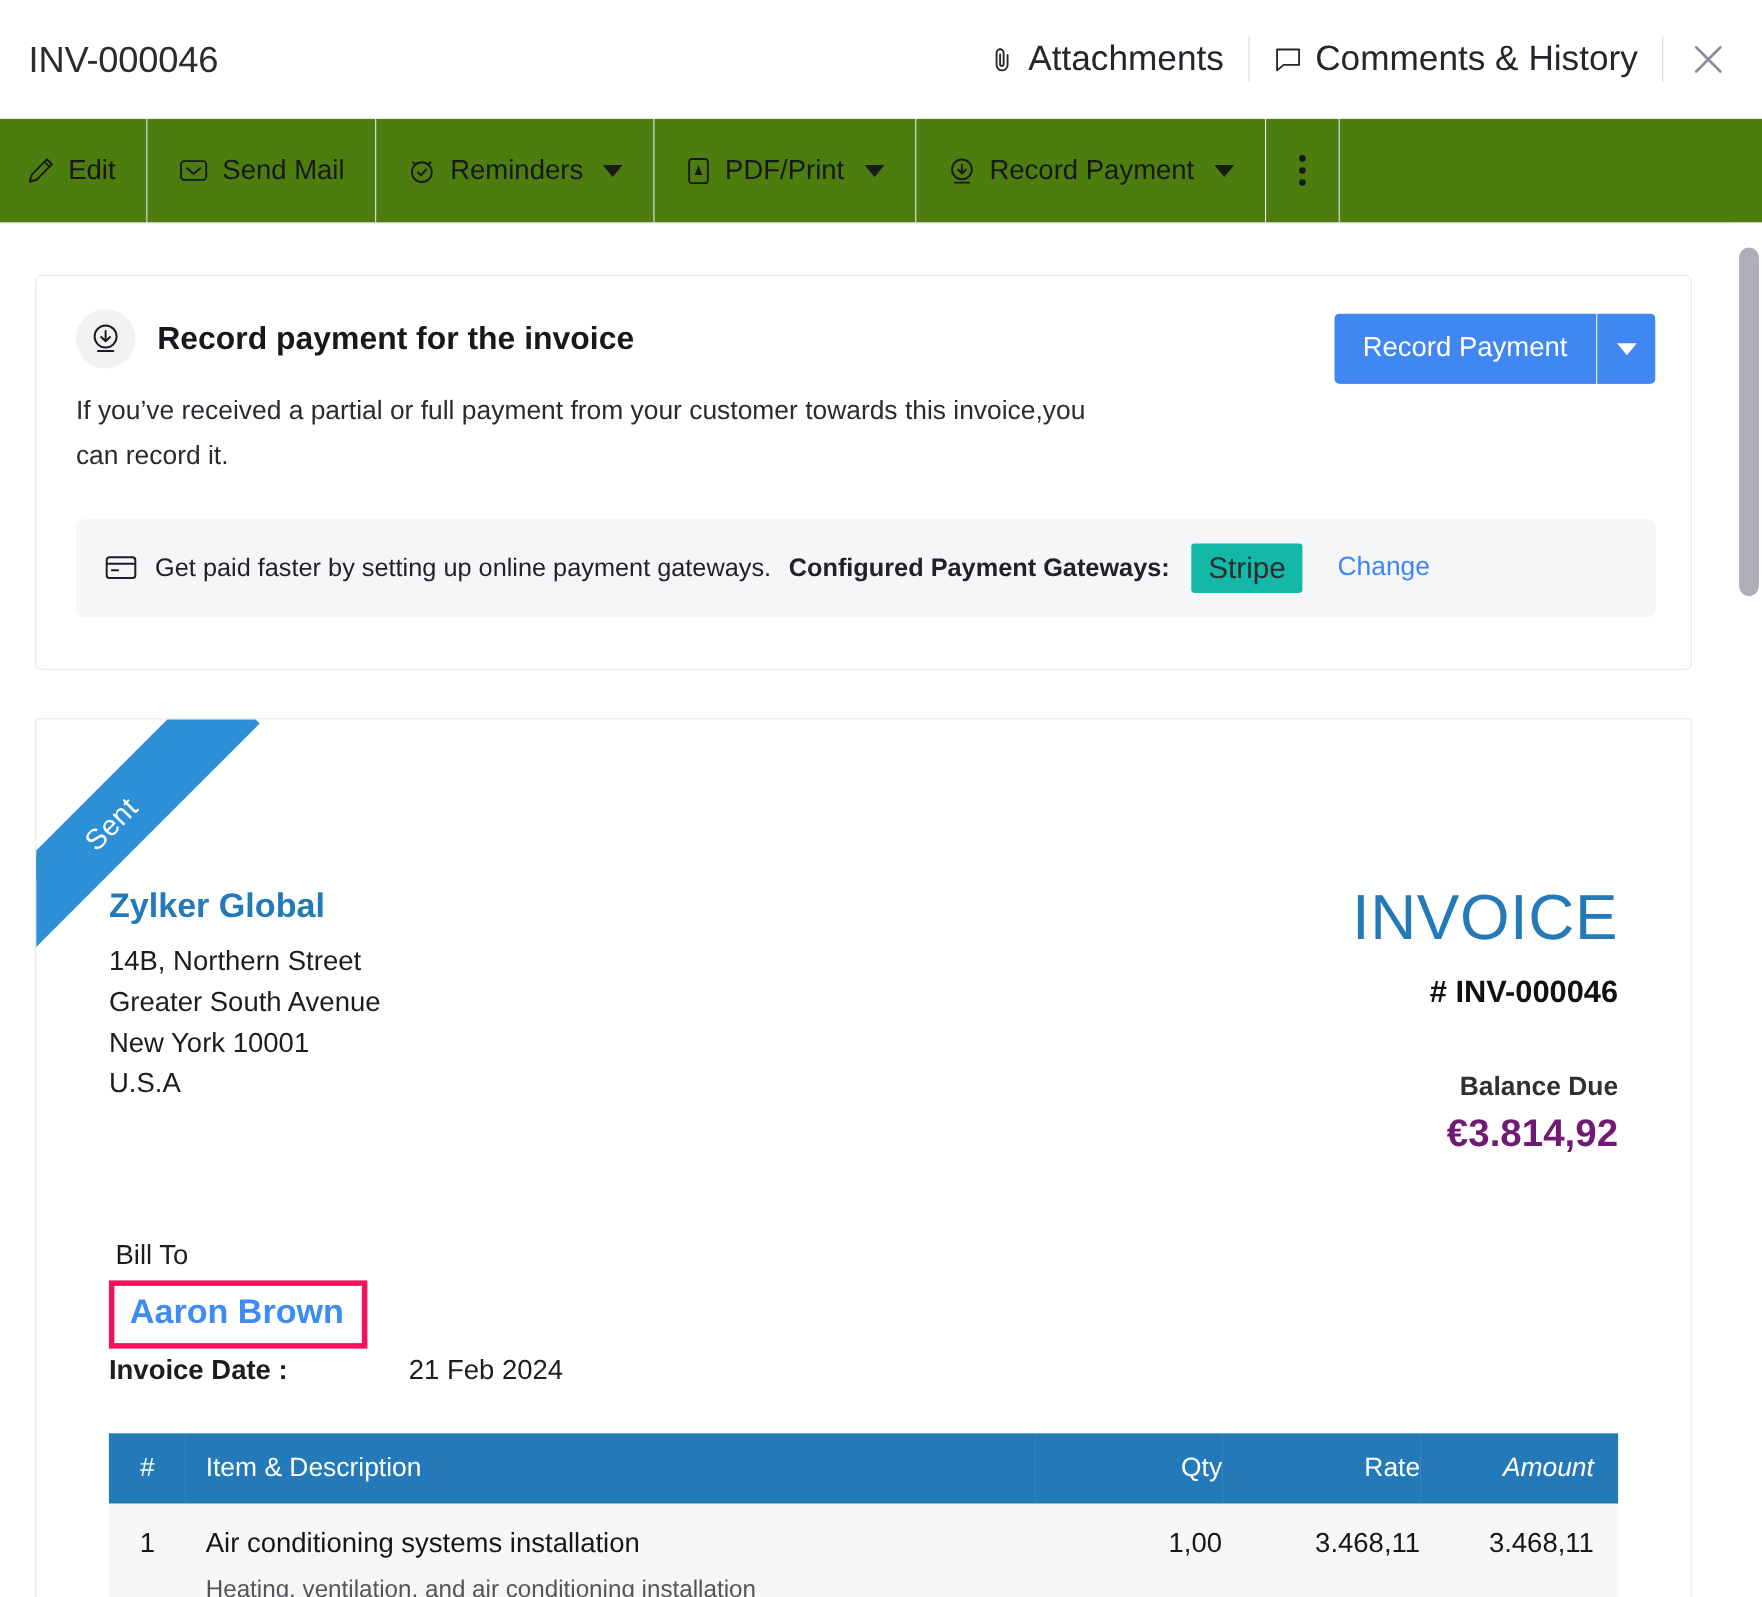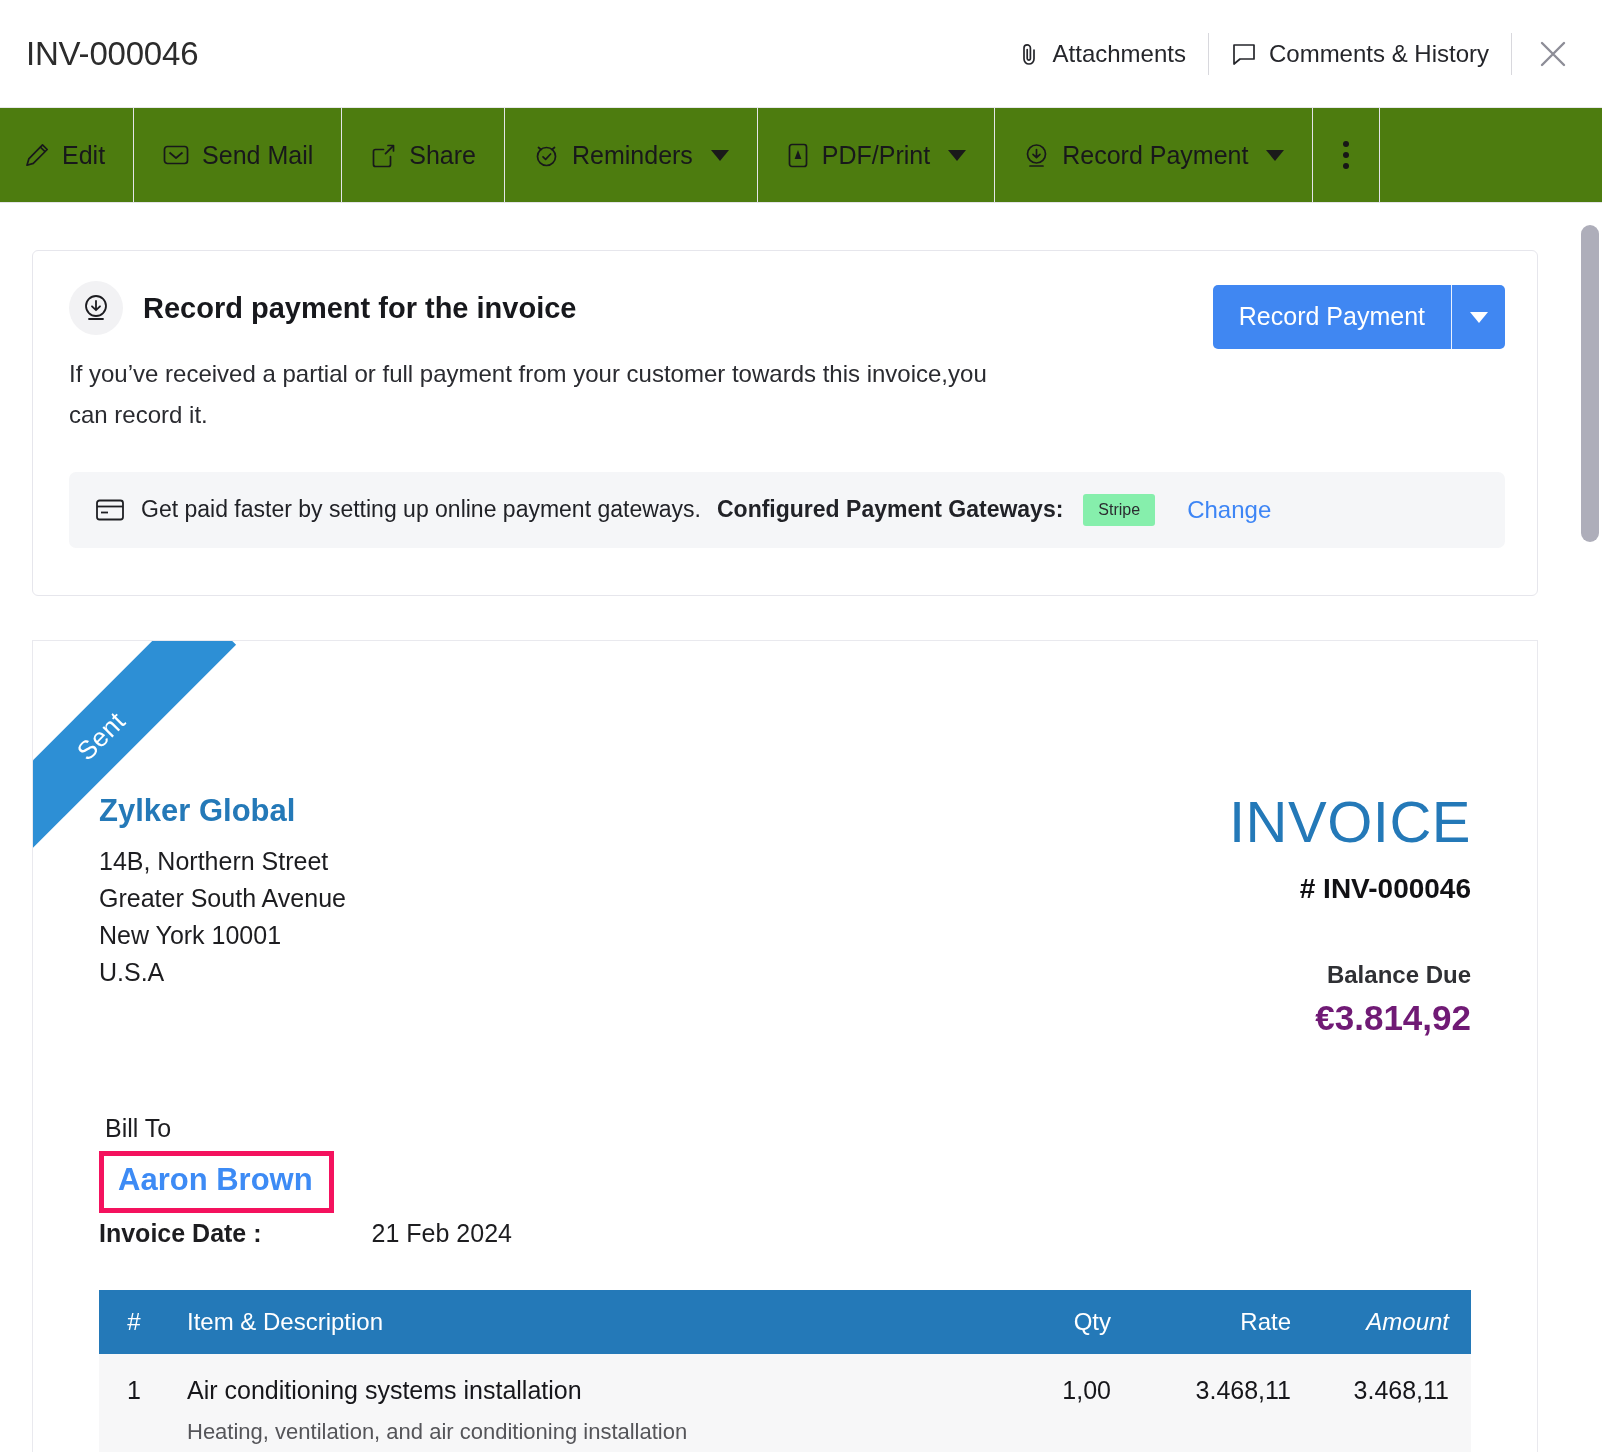"Attachments" .tb-action { font-size: 24px -> 32px }
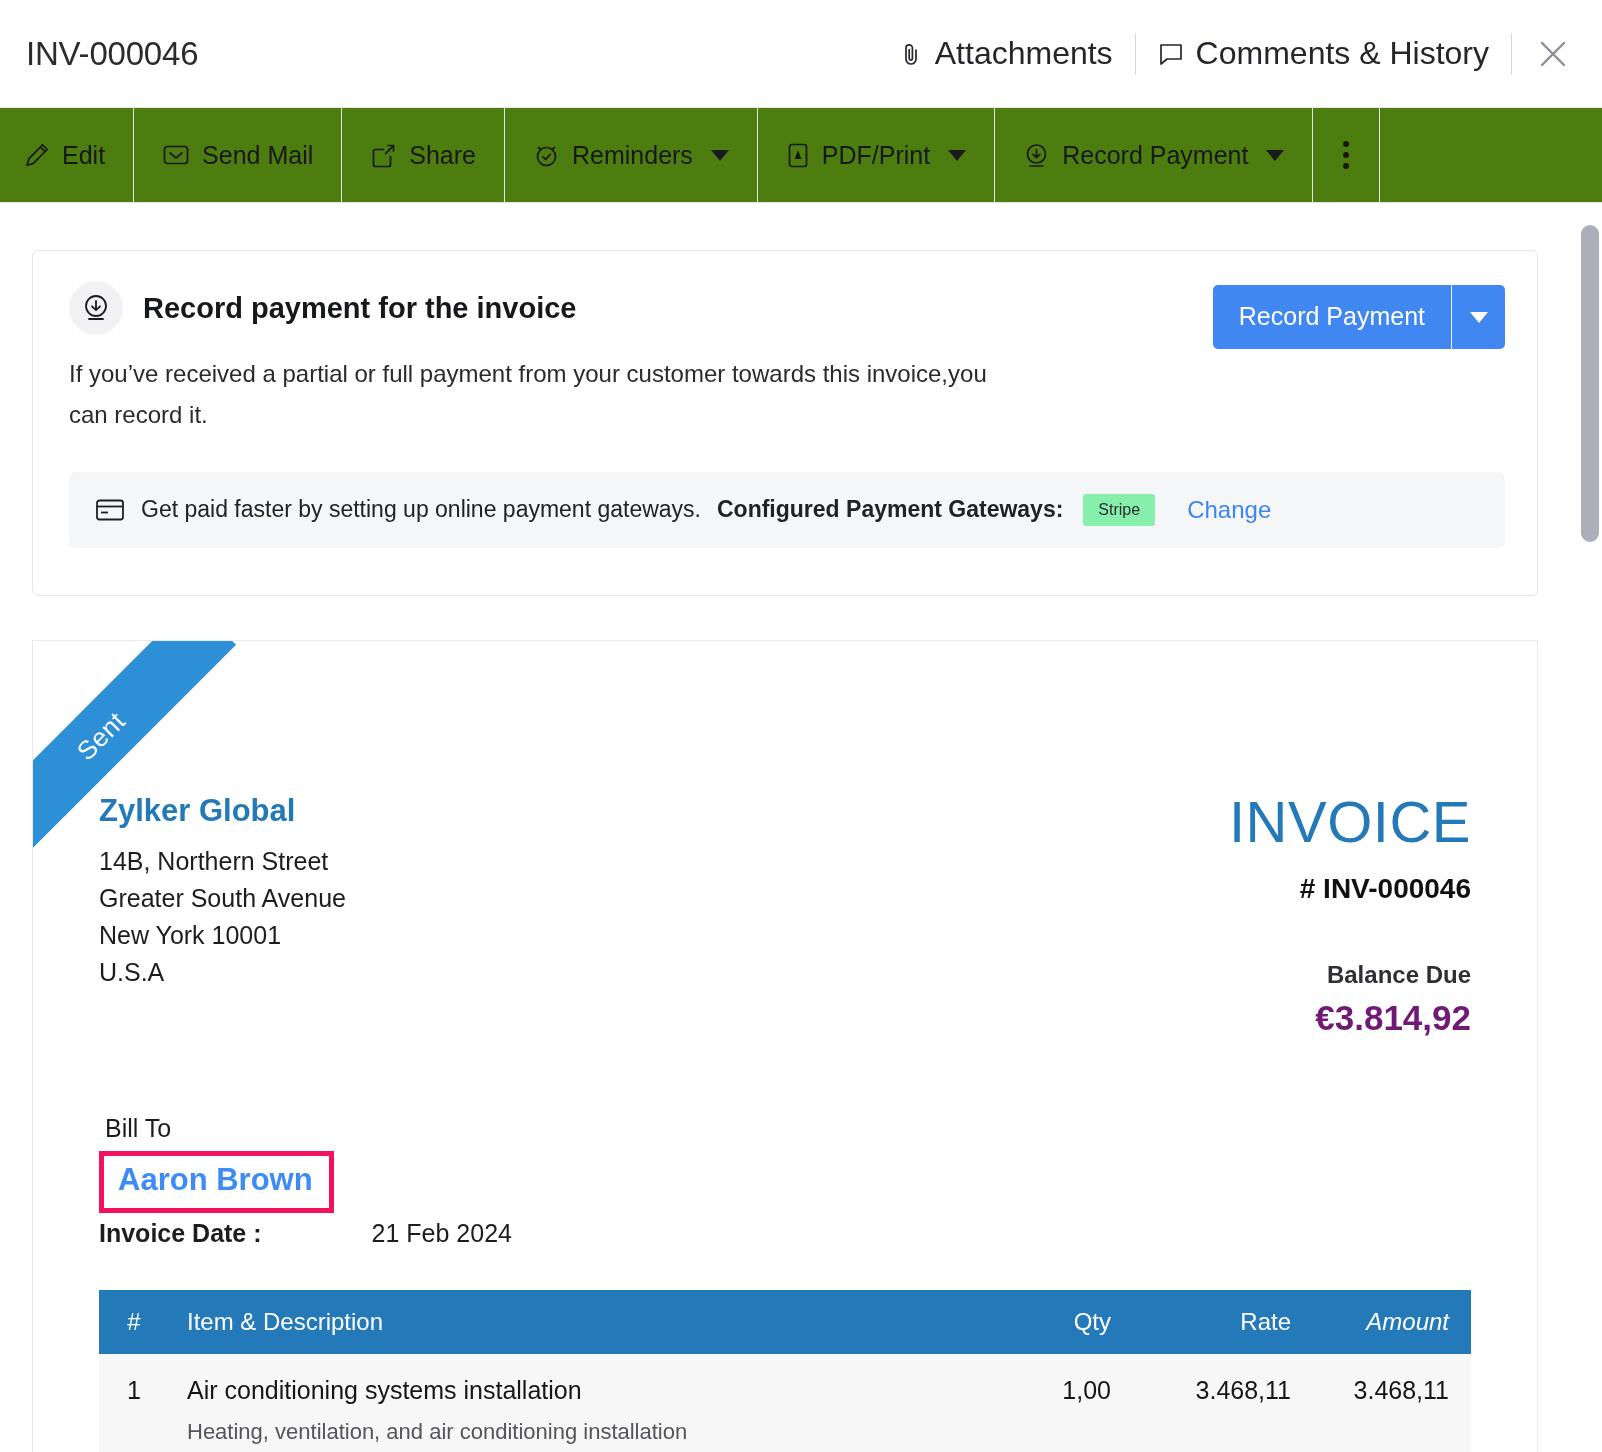"Share" div.tool-btn { html: <div> <span> <svg> <path></path> <path></path> <path></path> </svg> </span> <span>Share</span> </div> -> none }
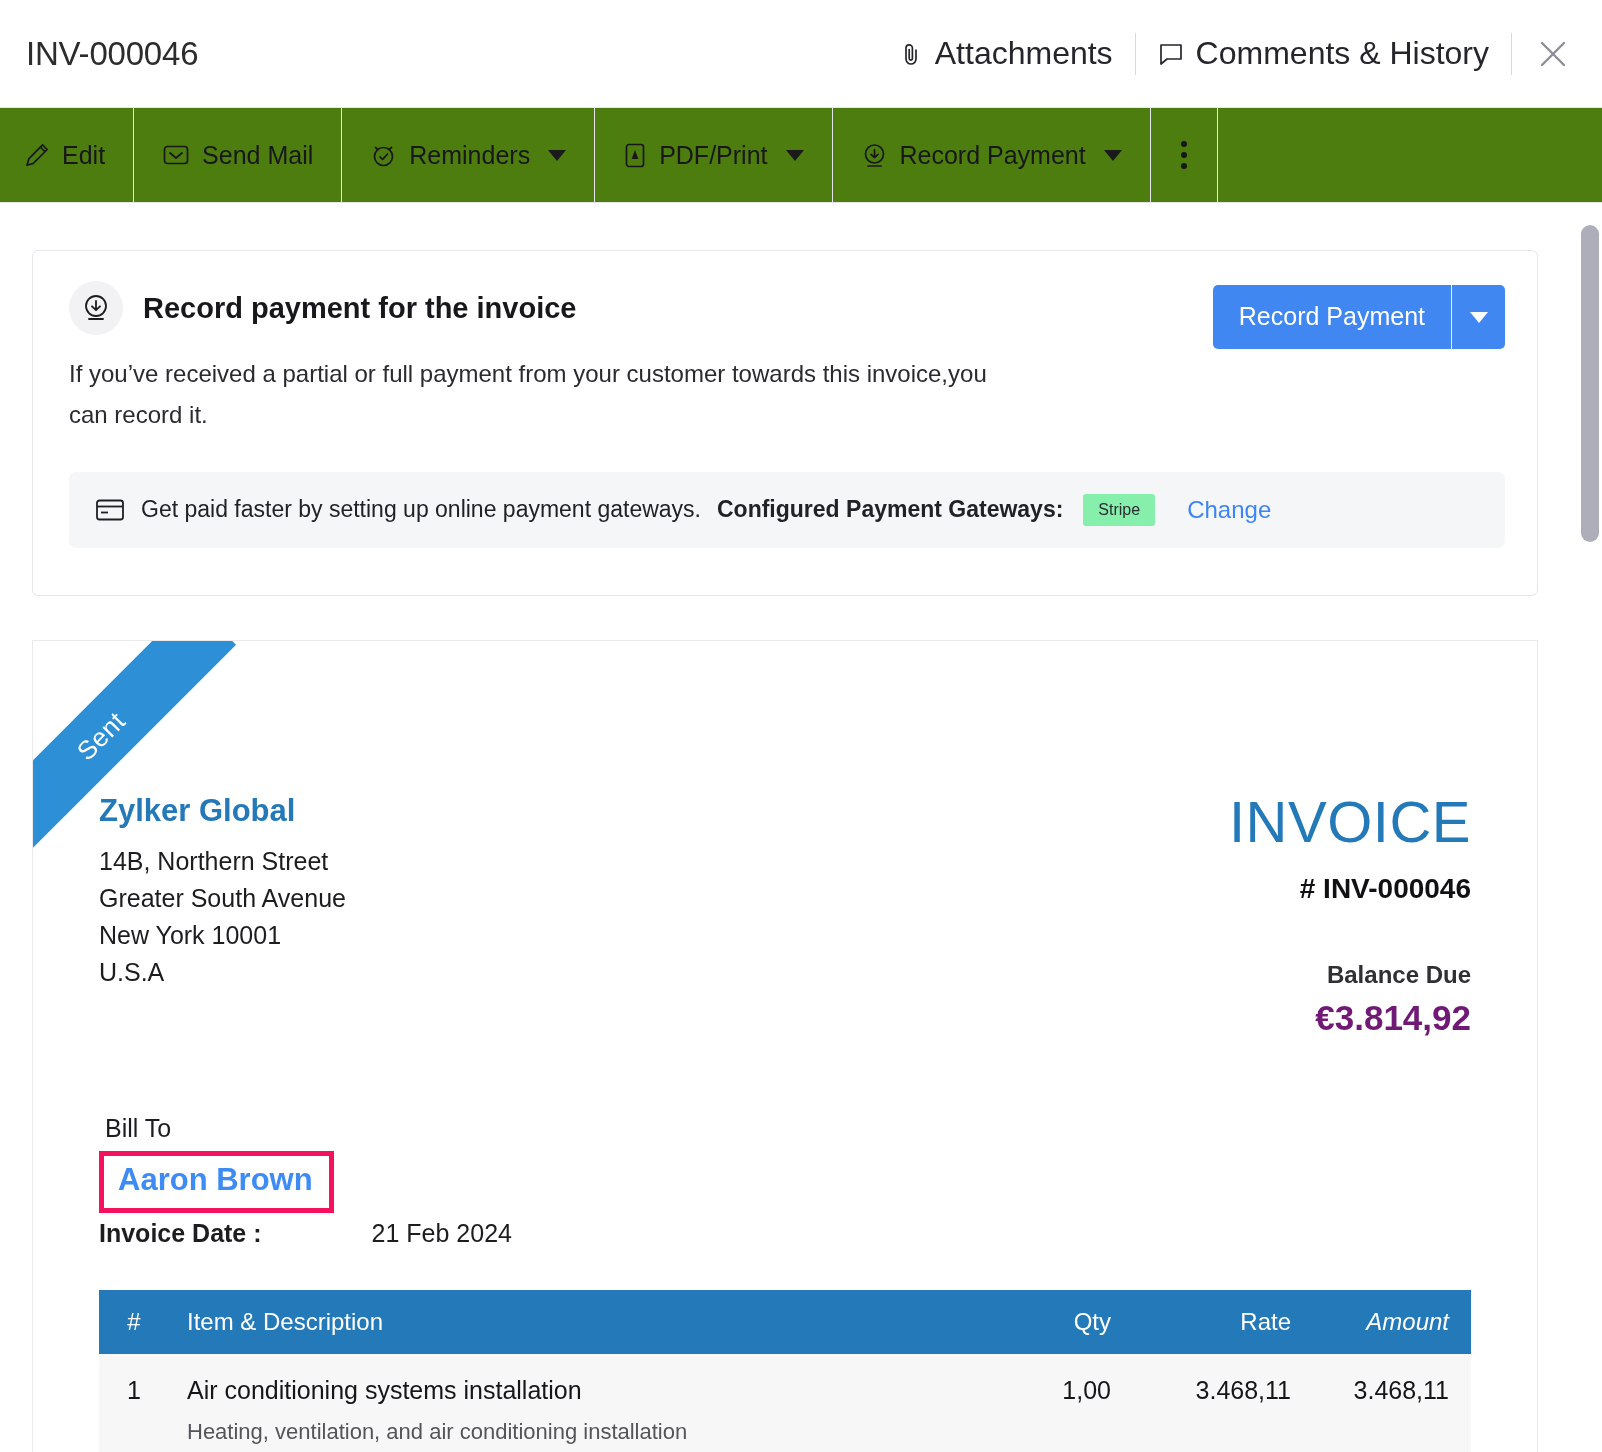"Stripe" .gw-tag { background: #86efac -> #14b8a6; font-size: 16px -> 27px }
